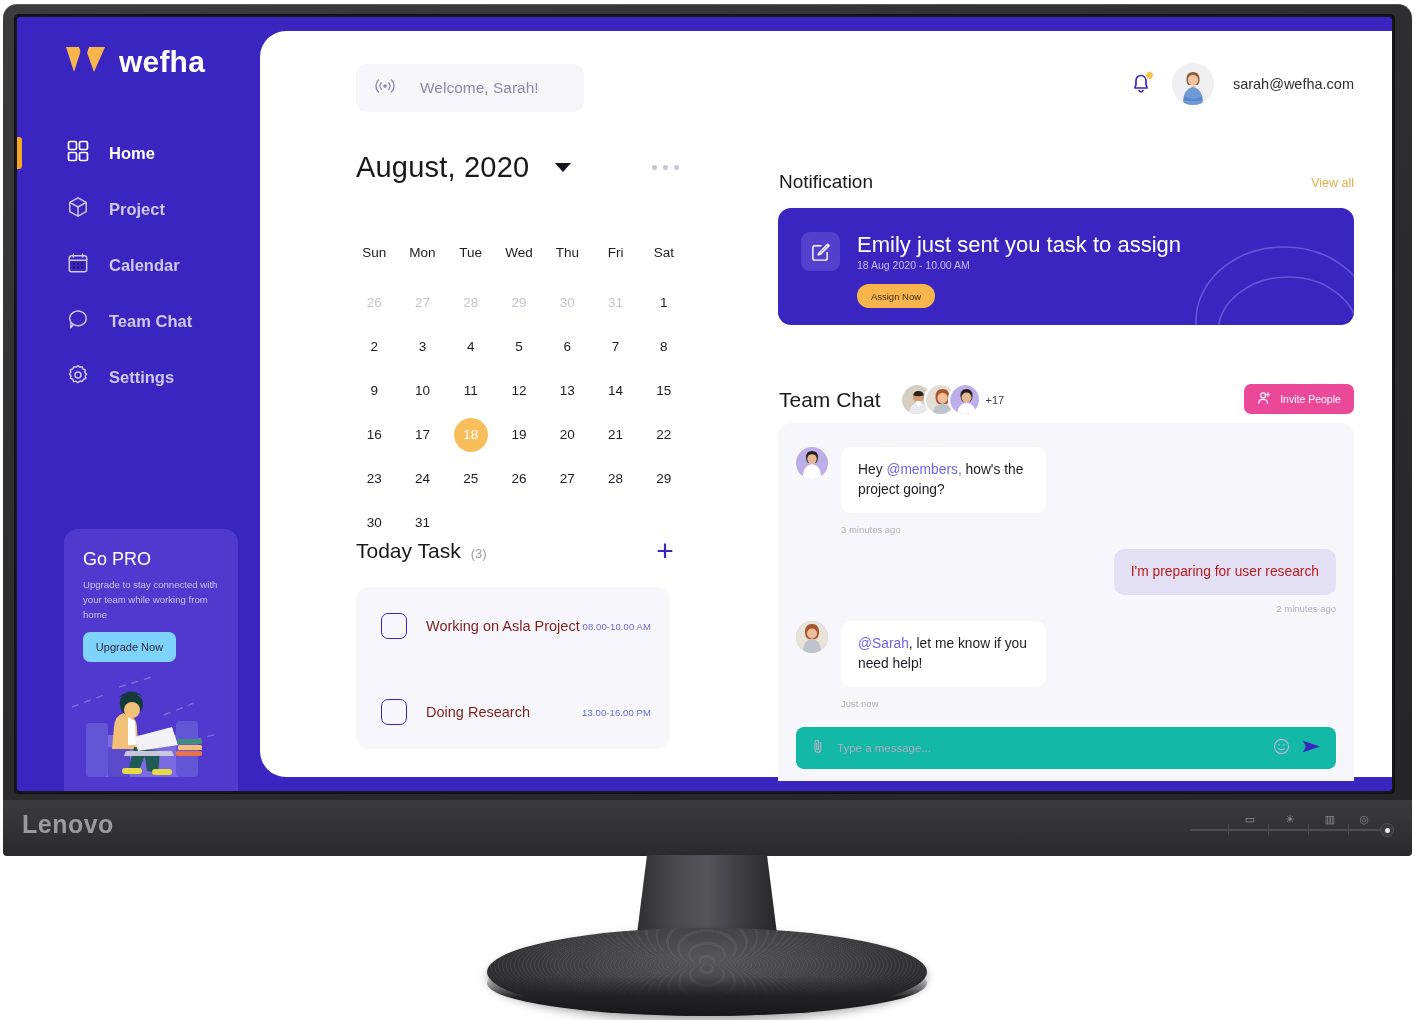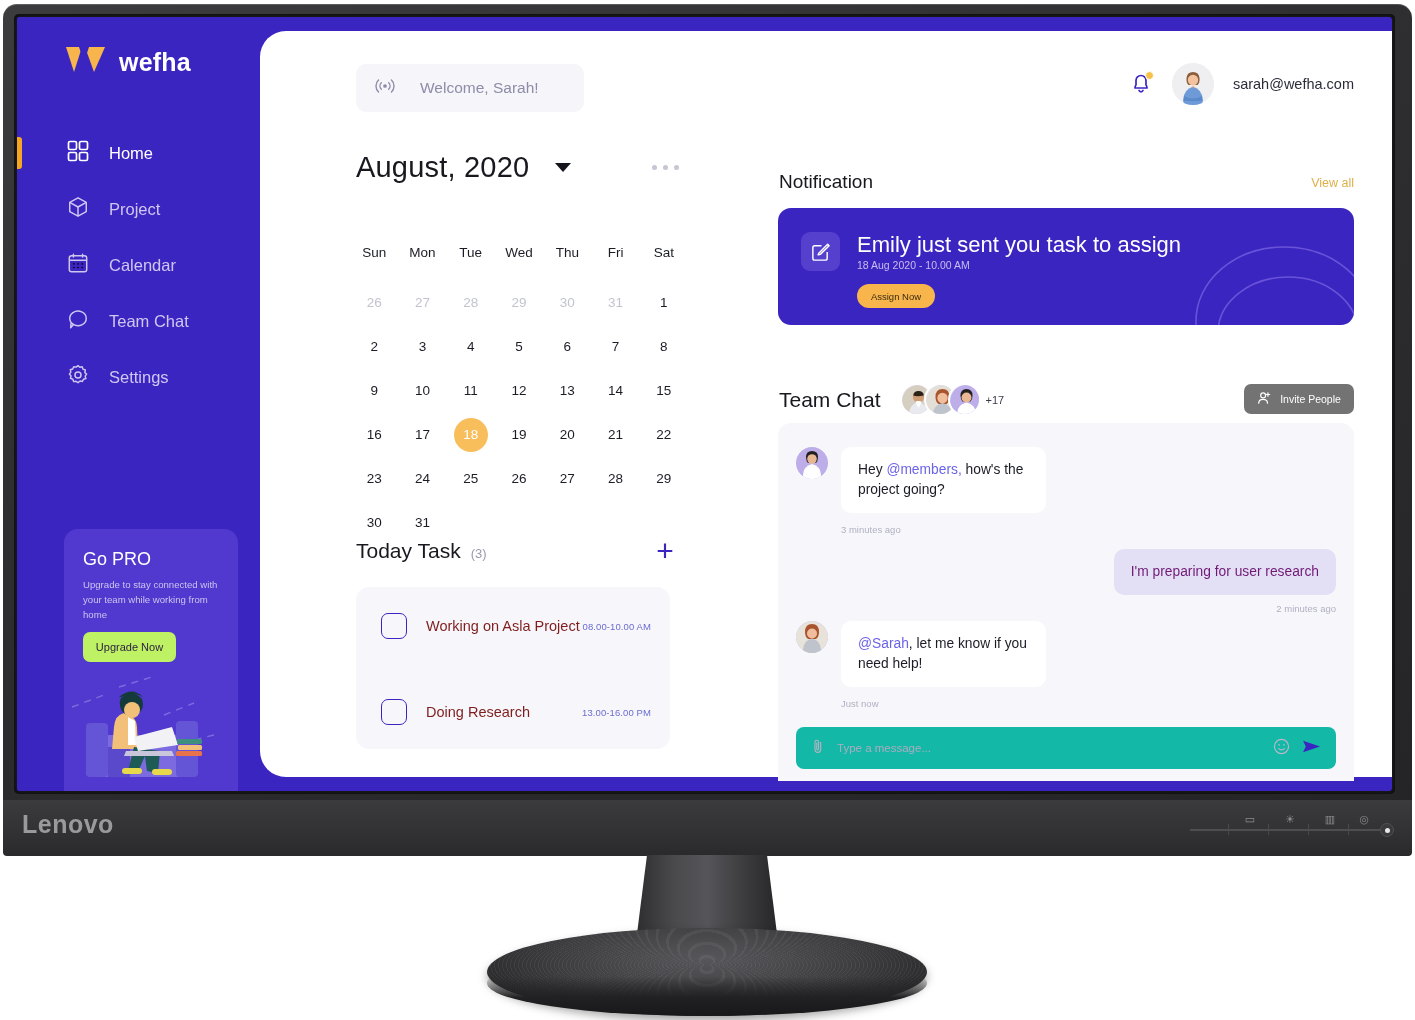"wefha" .brand-name { font-size: 25px -> 30px }
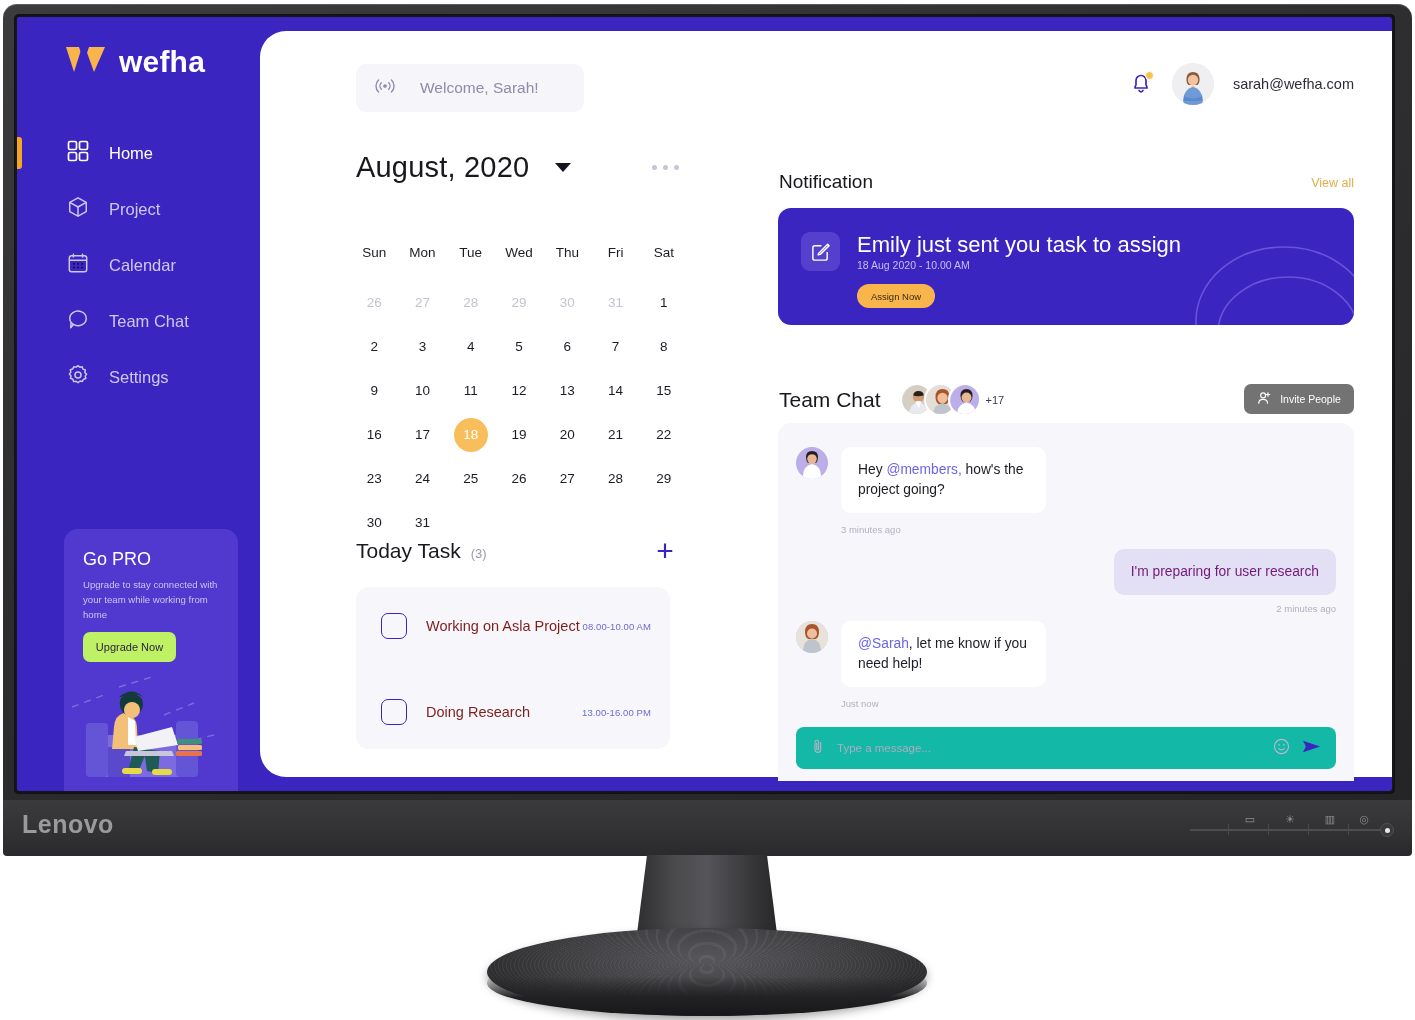"Home" .nav { font-weight: none -> bold }
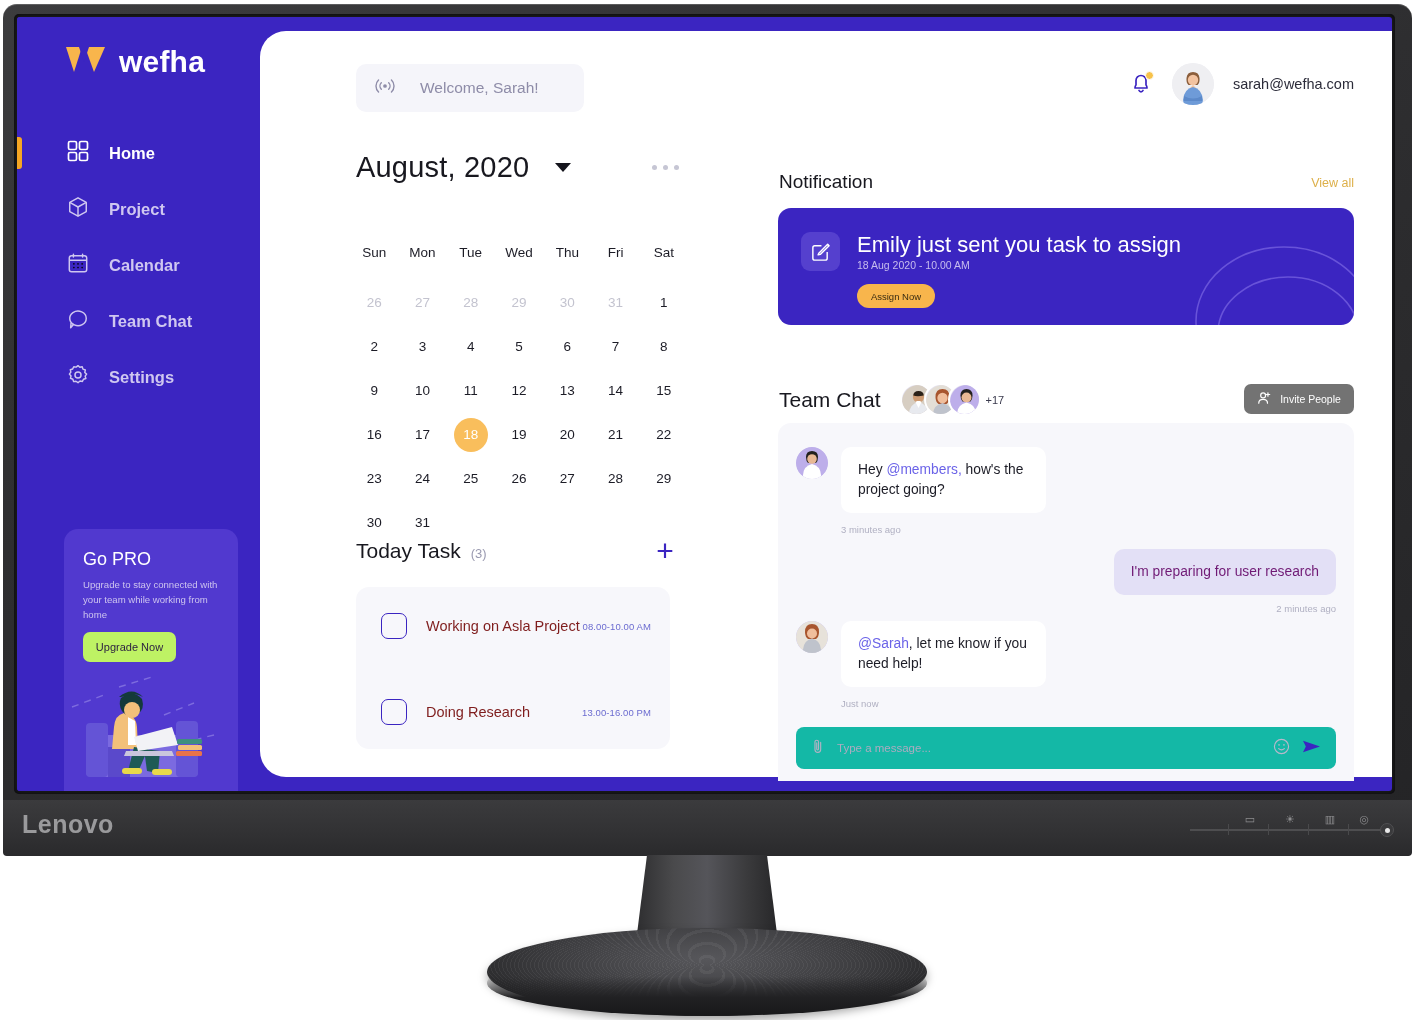"Invite People" .invite-btn { background: #737373 -> #ec4899 }
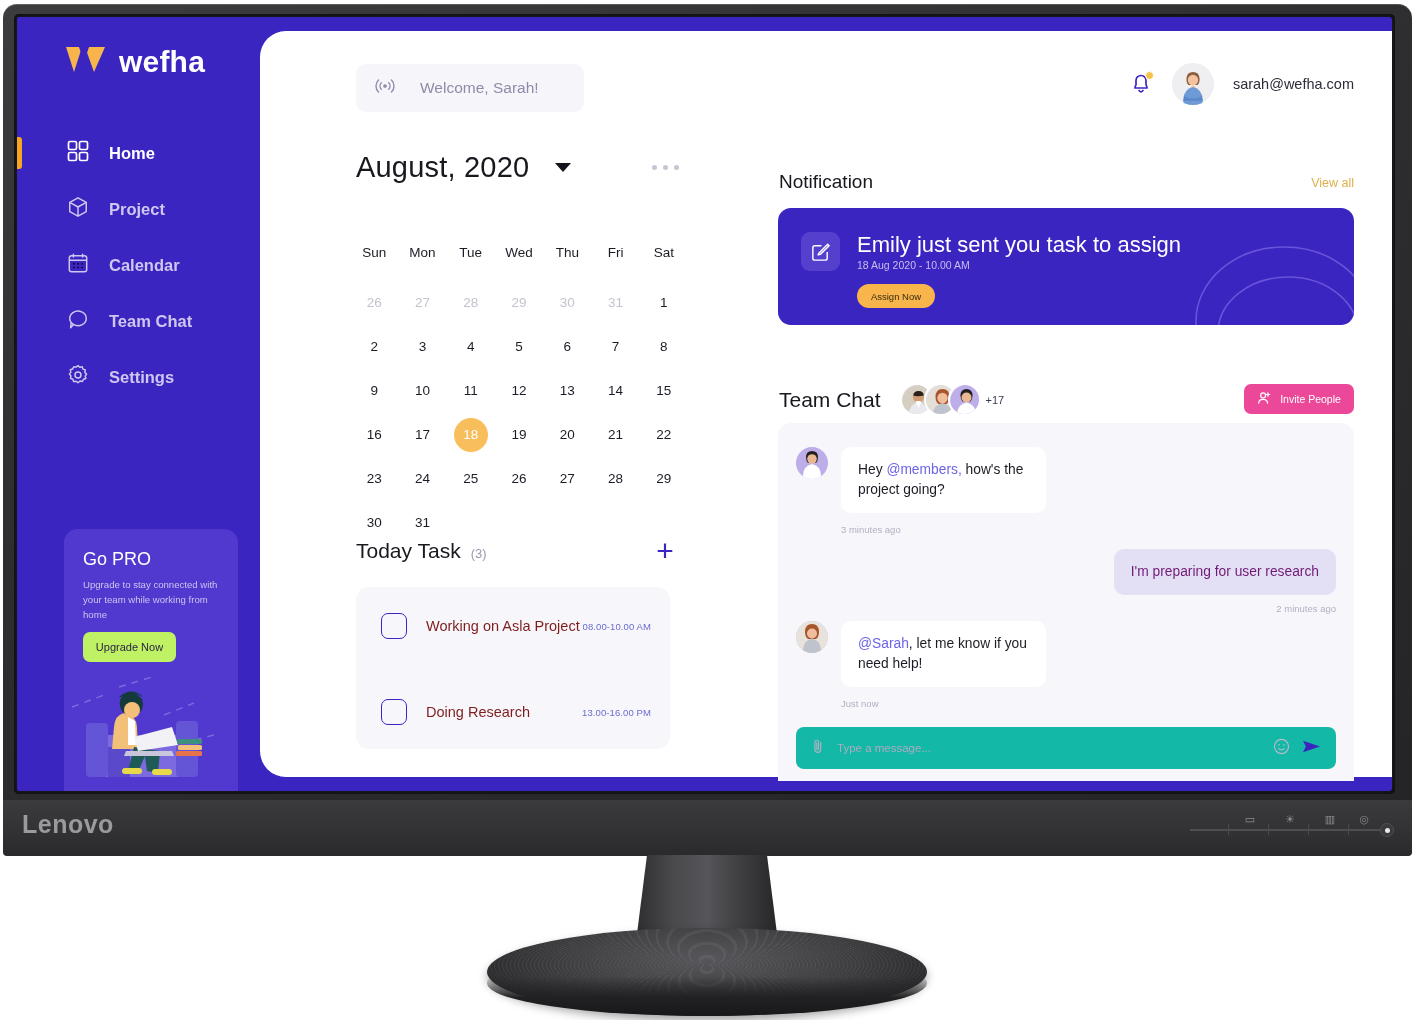"I'm preparing for user research" .bubble-out { color: #701a75 -> #b91c1c }
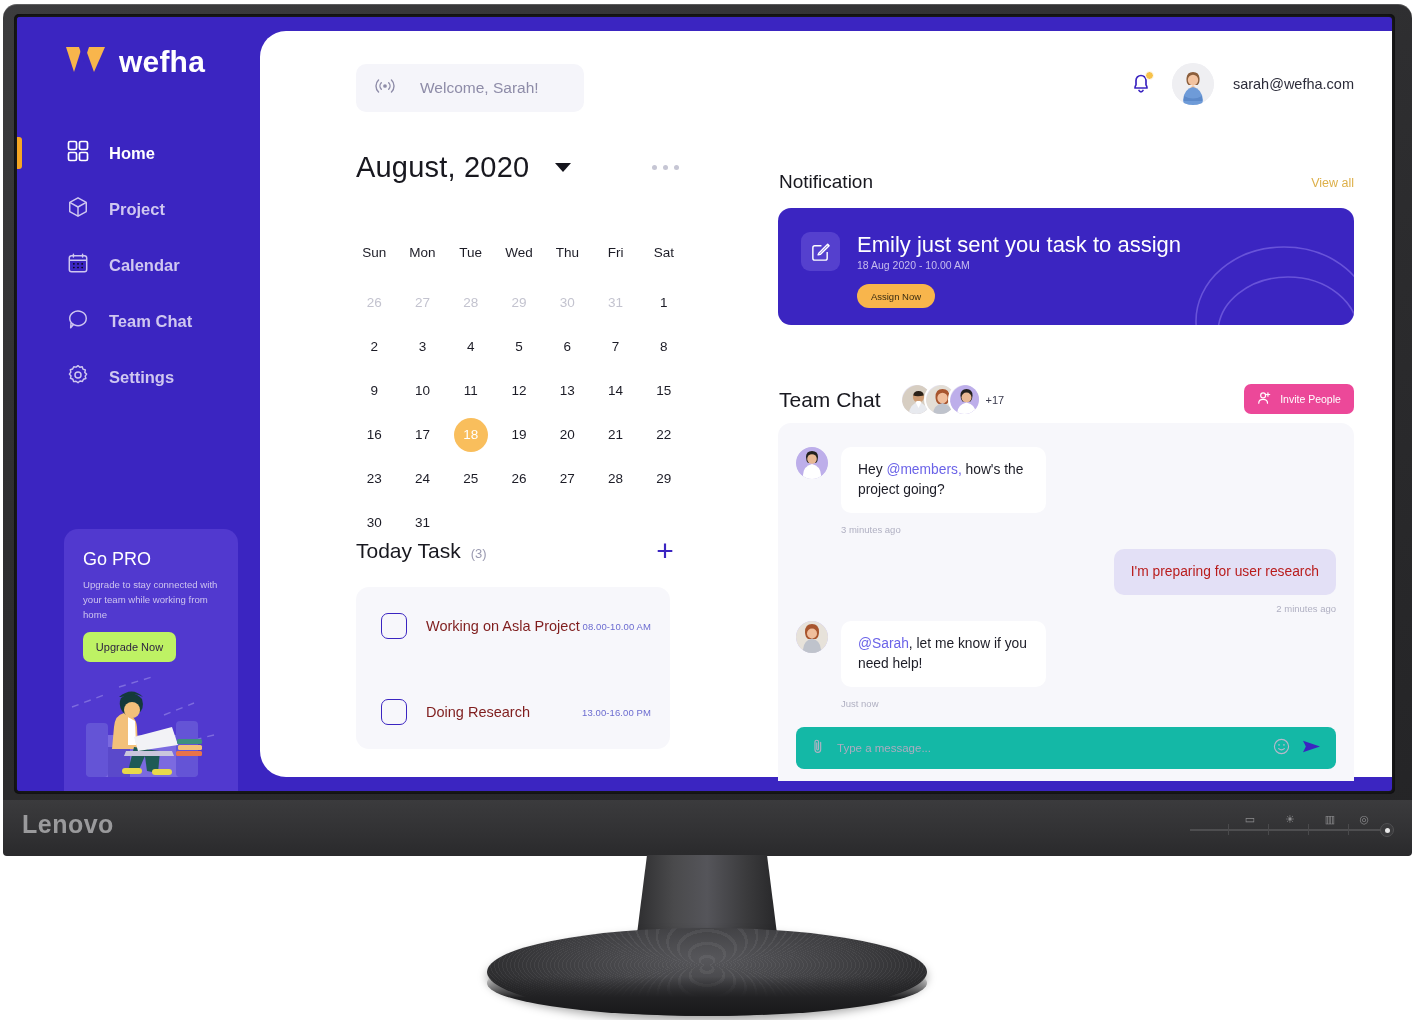"Upgrade Now" .pro-btn { background: #bef264 -> #7dd3fc }
